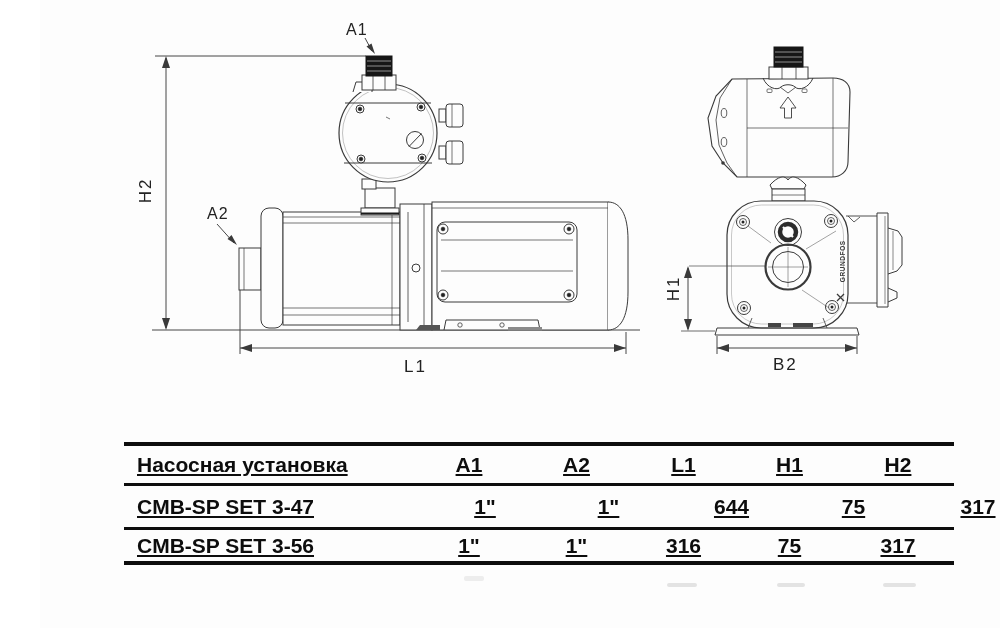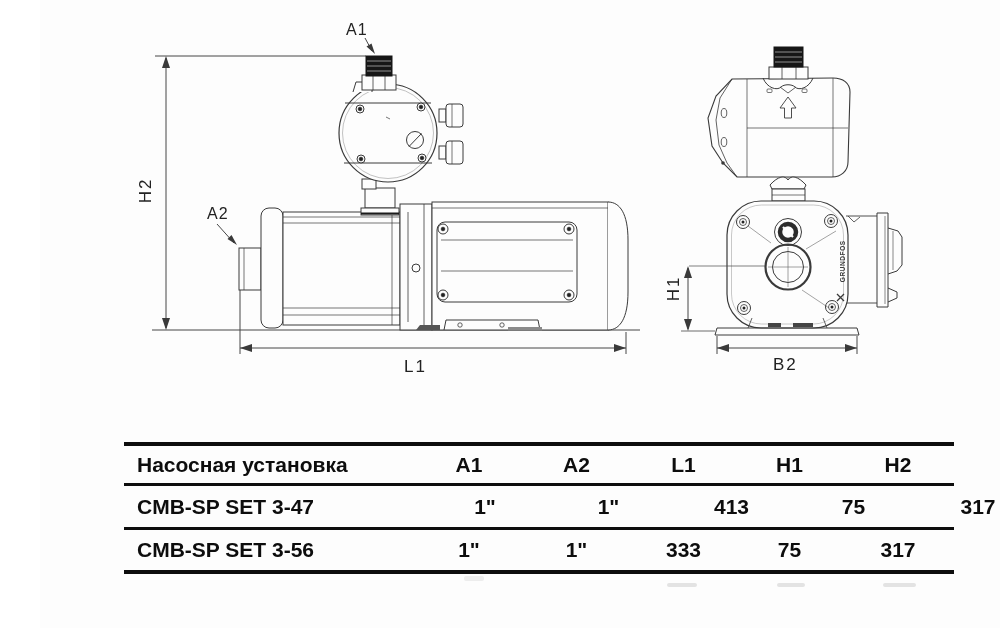"Насосная установка" .t-row { text-decoration: none -> underline }
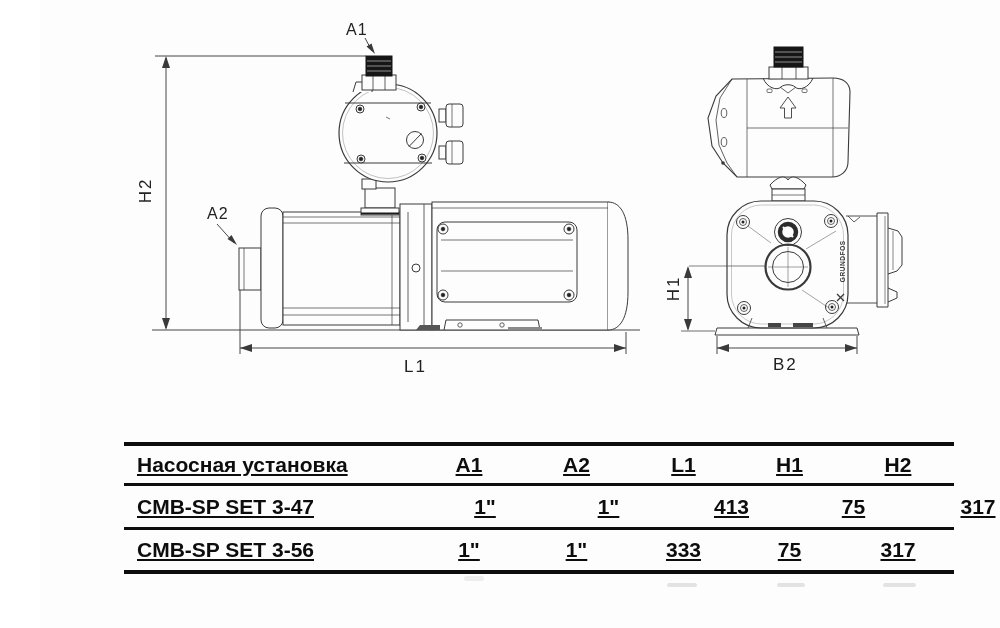"413" div.t-cell { text: 413 -> 644 }
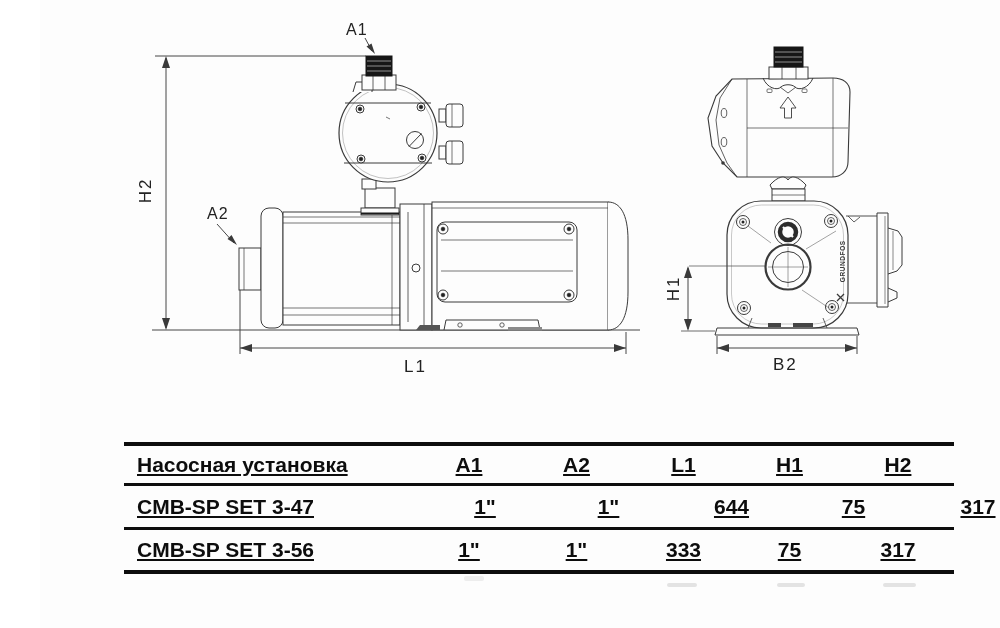"CMB-SP SET 3-56" .t-row.r2 { height: 40px -> 31px }
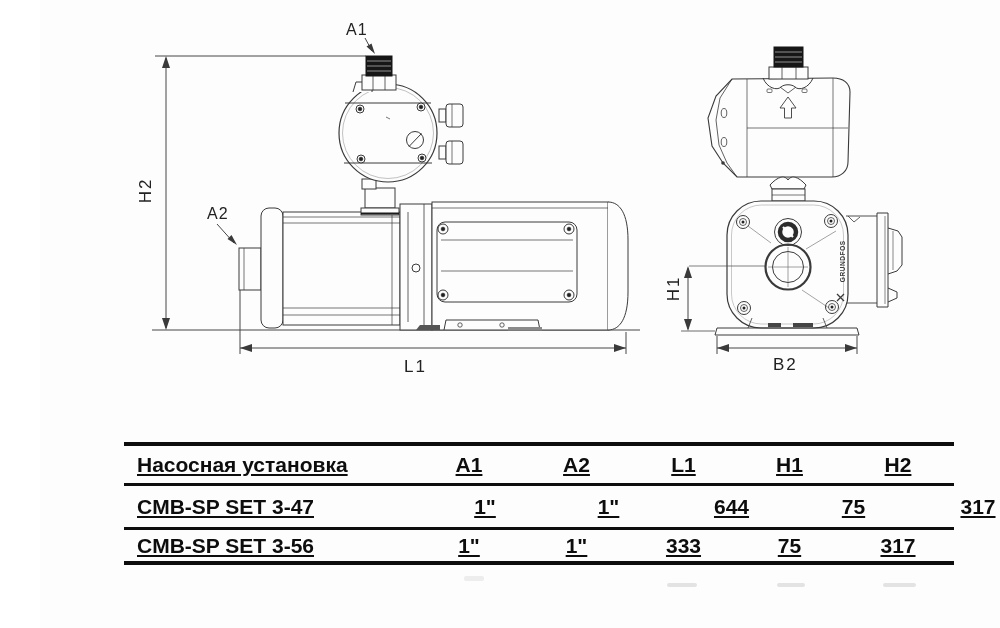"333" div.t-cell { text: 333 -> 316 }
